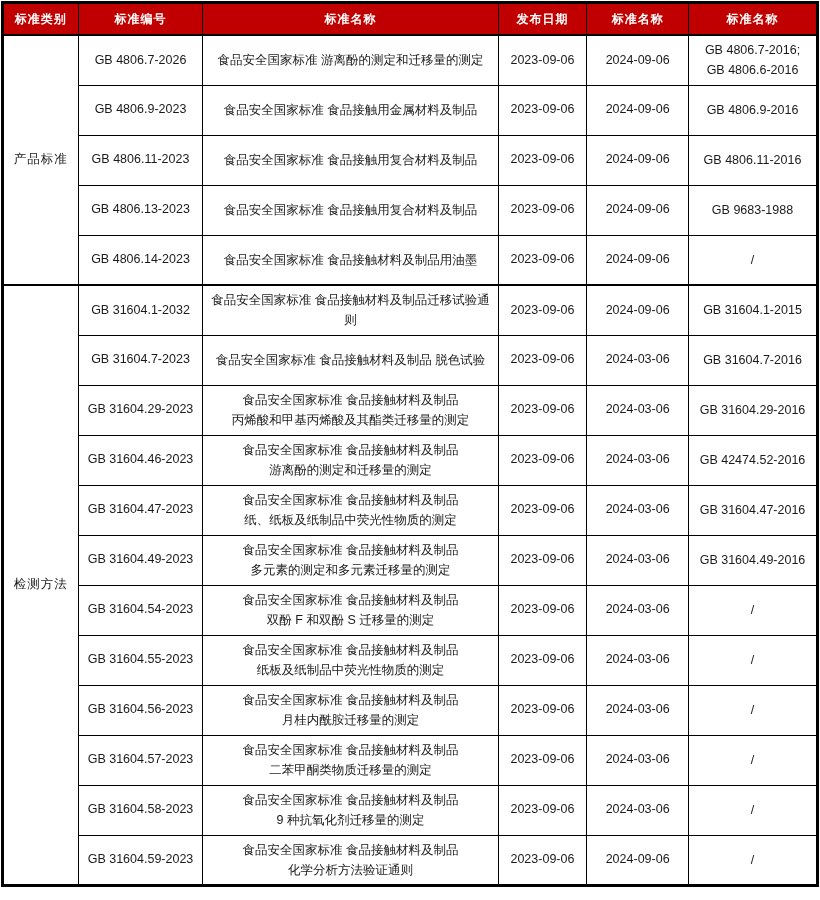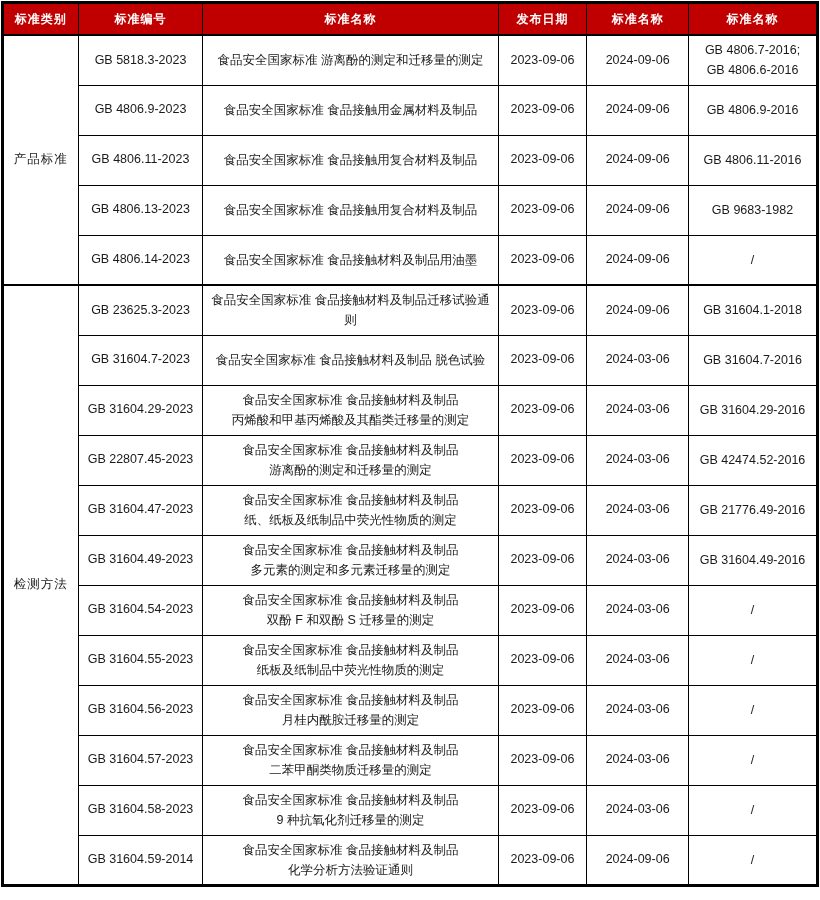"GB 5818.3-2023" td { text: 5818.3-2023 -> 4806.7-2026 }
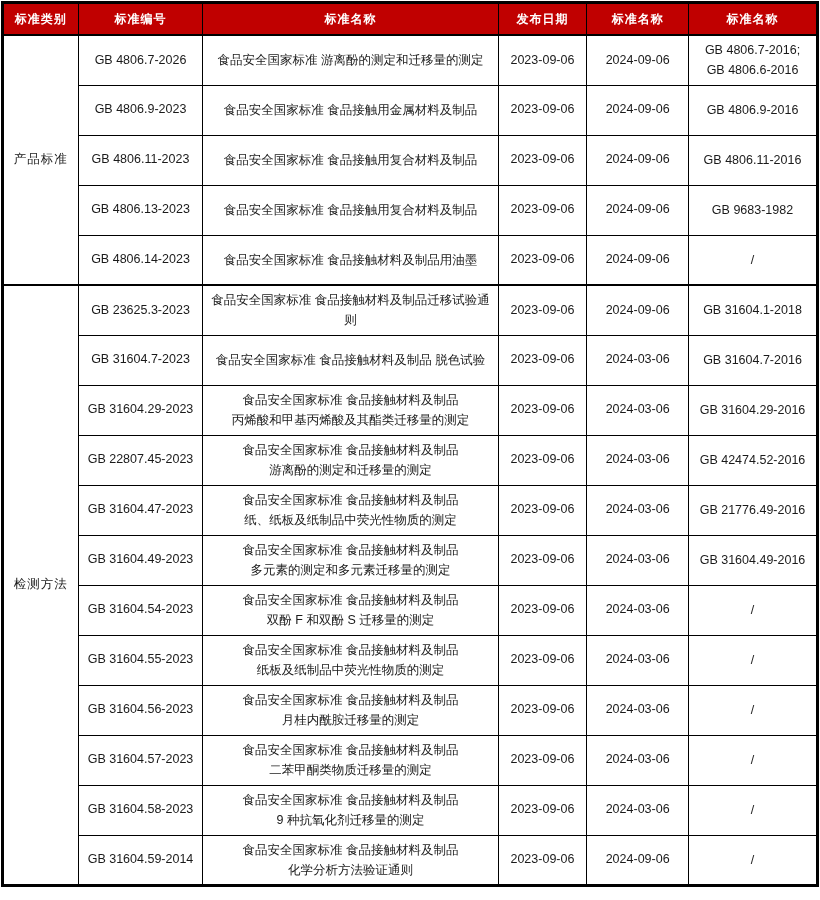"GB 9683-1982" div.name-line { text: 9683-1982 -> 9683-1988 }
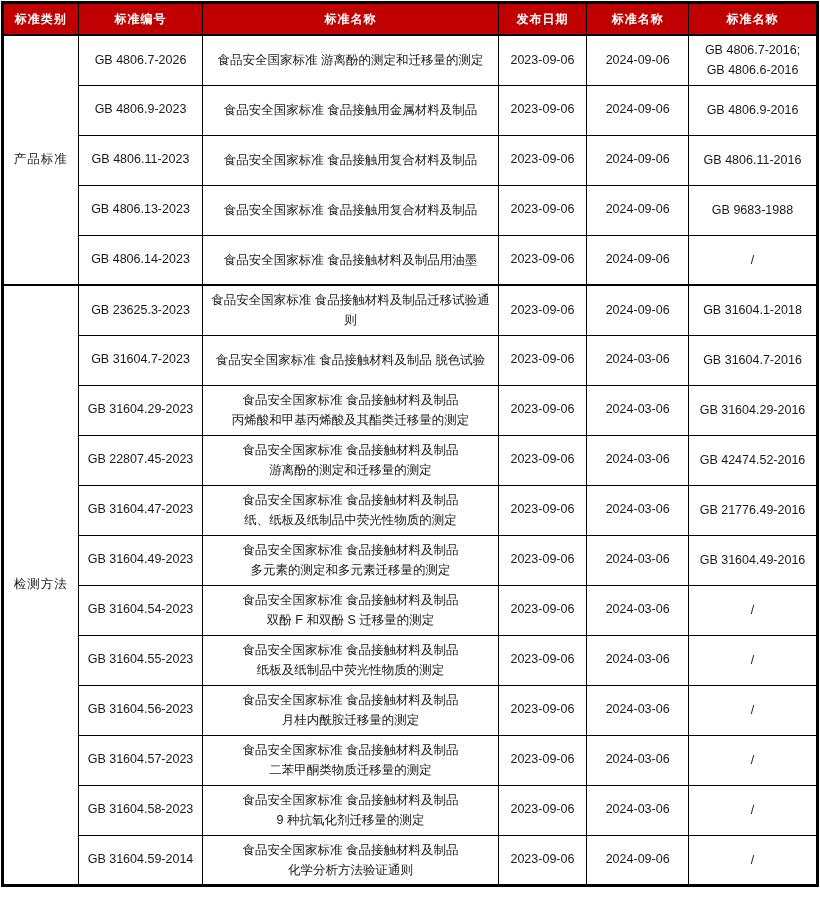"GB 23625.3-2023" td { text: 23625.3-2023 -> 31604.1-2032 }
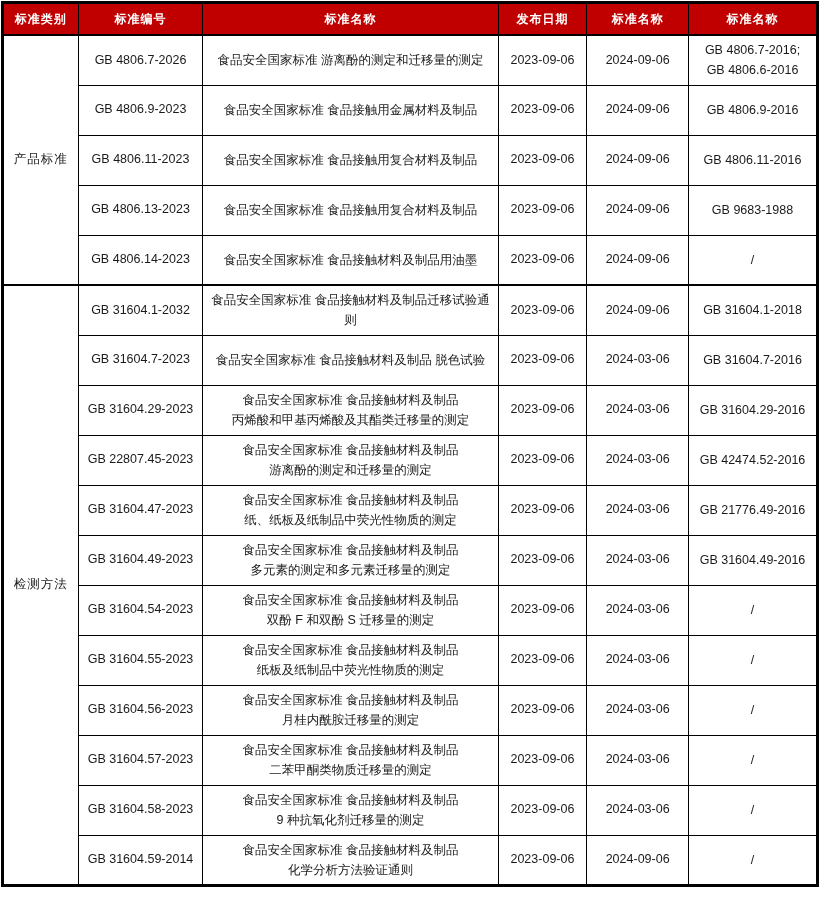"GB 31604.1-2018" div.name-line { text: 31604.1-2018 -> 31604.1-2015 }
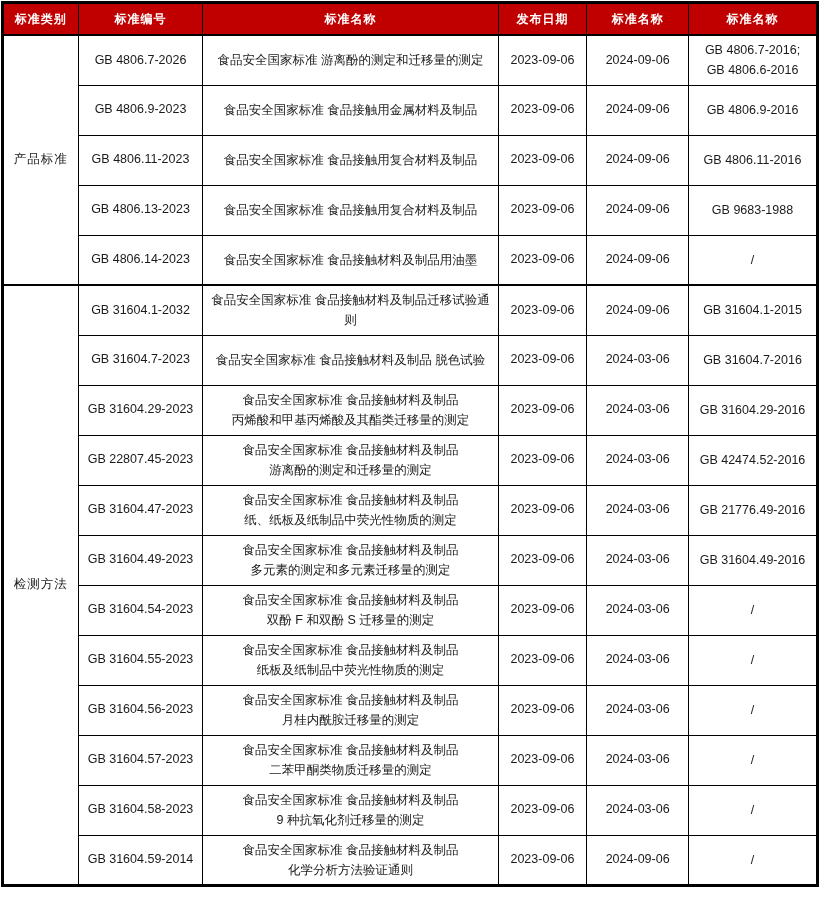"GB 22807.45-2023" td { text: 22807.45-2023 -> 31604.46-2023 }
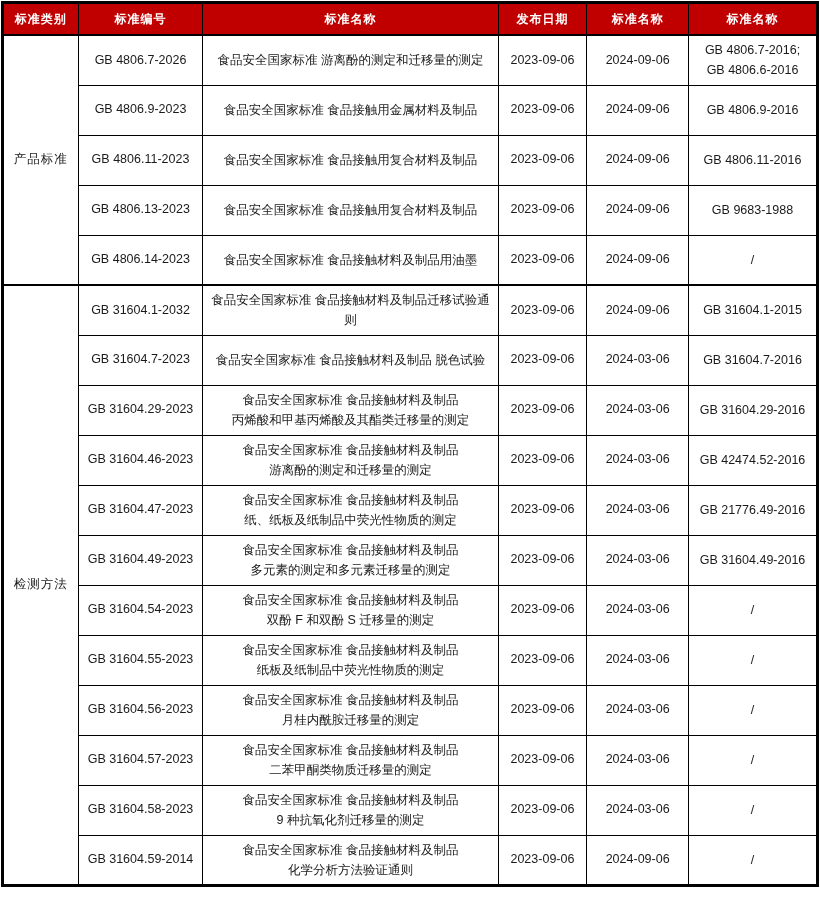"GB 21776.49-2016" div.name-line { text: 21776.49-2016 -> 31604.47-2016 }
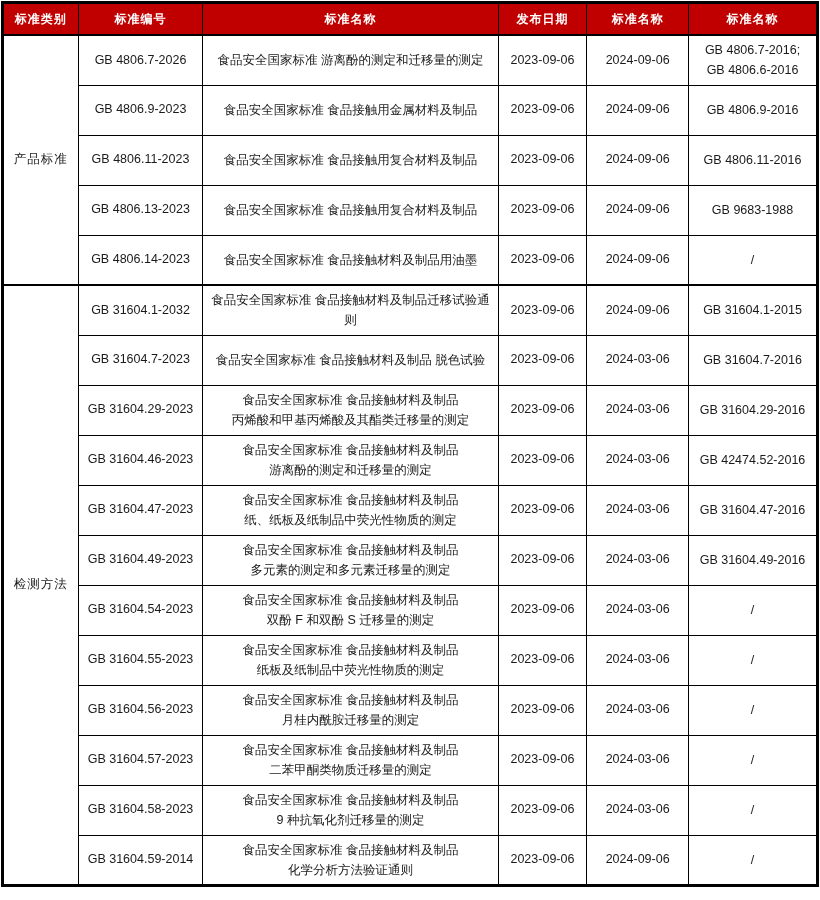"GB 31604.59-2014" td { text: 31604.59-2014 -> 31604.59-2023 }
